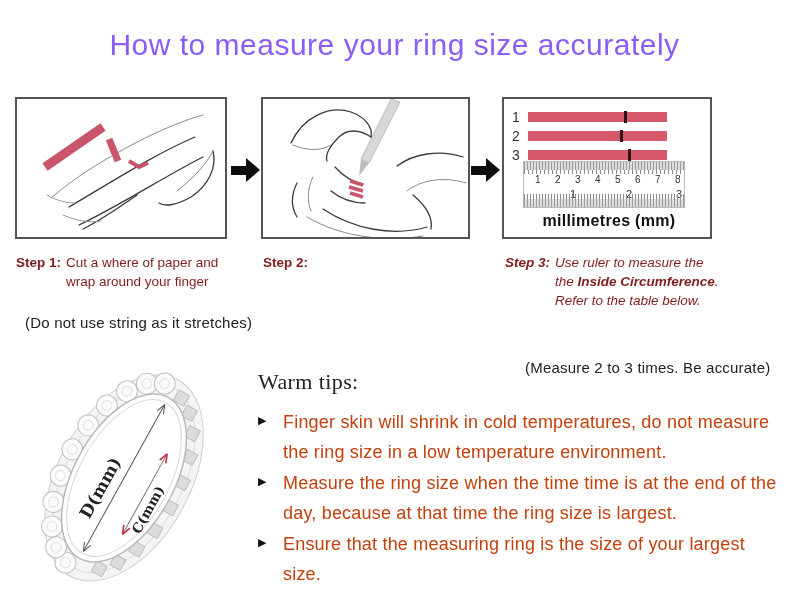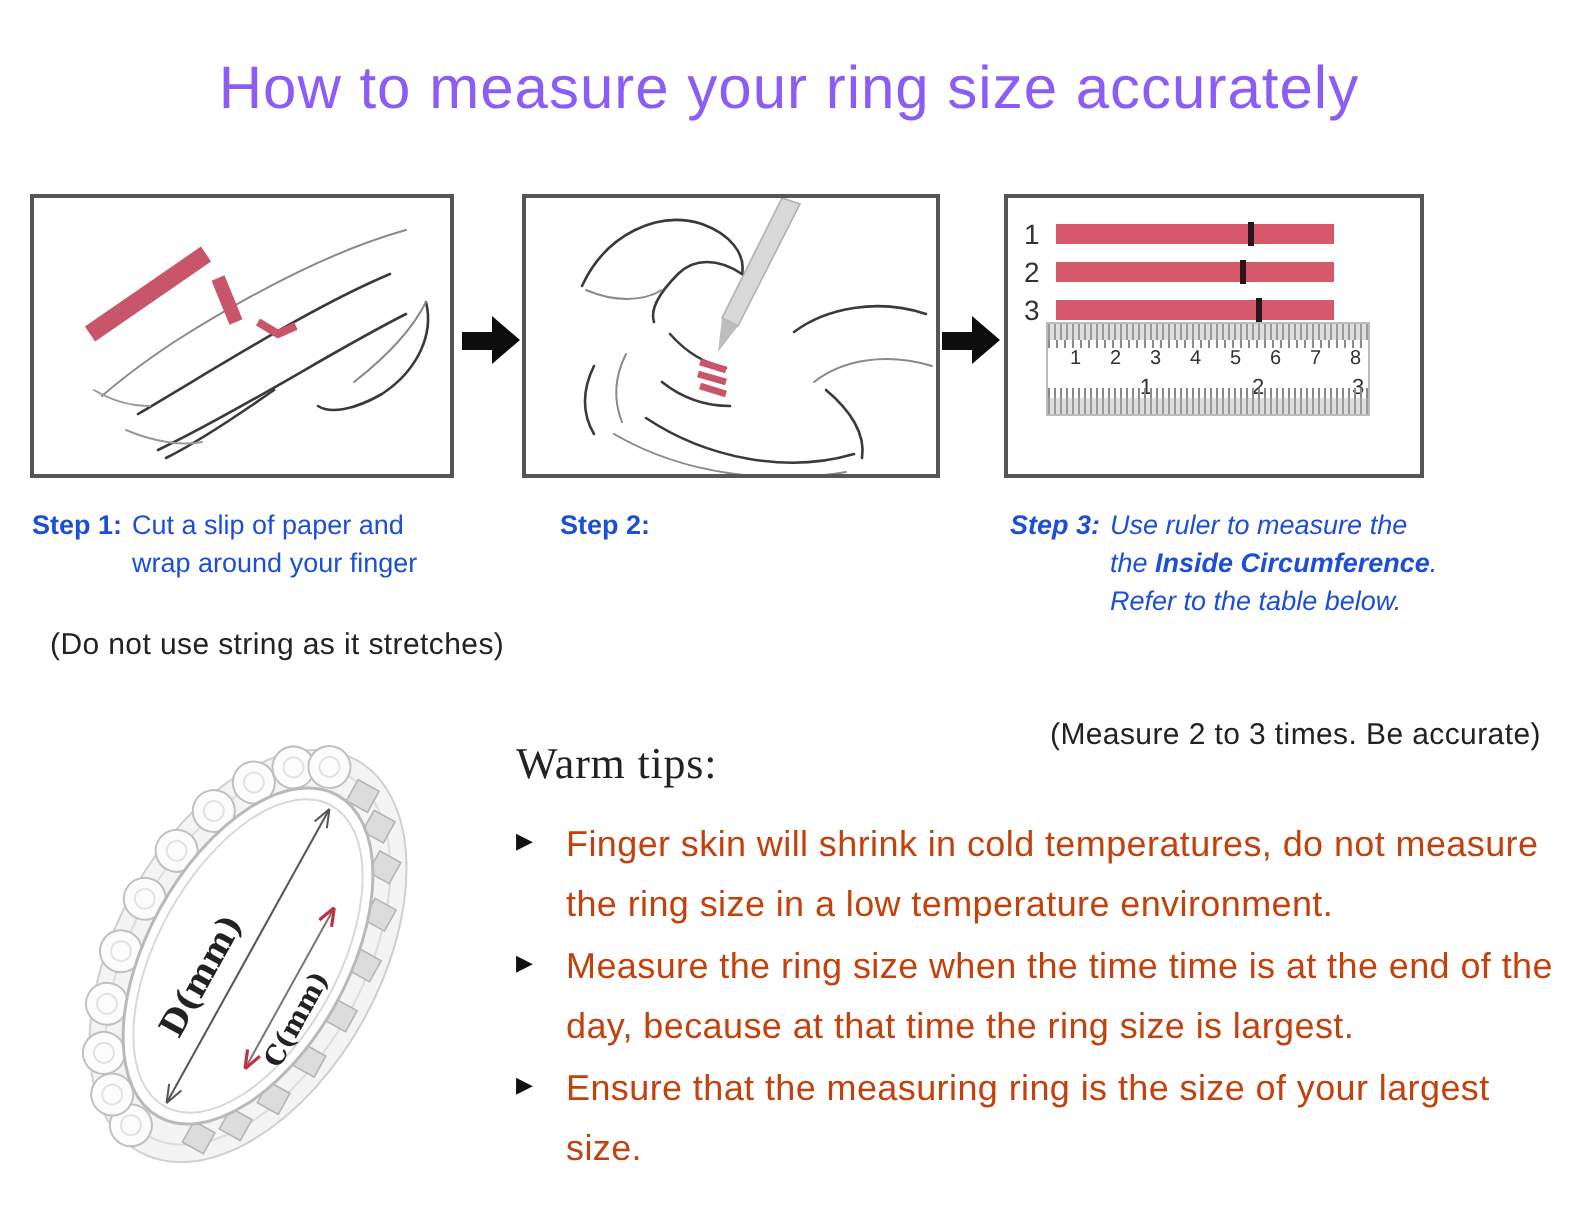"millimetres (mm)" div.ruler-unit { html: none -> <div>millimetres (mm)</div> }
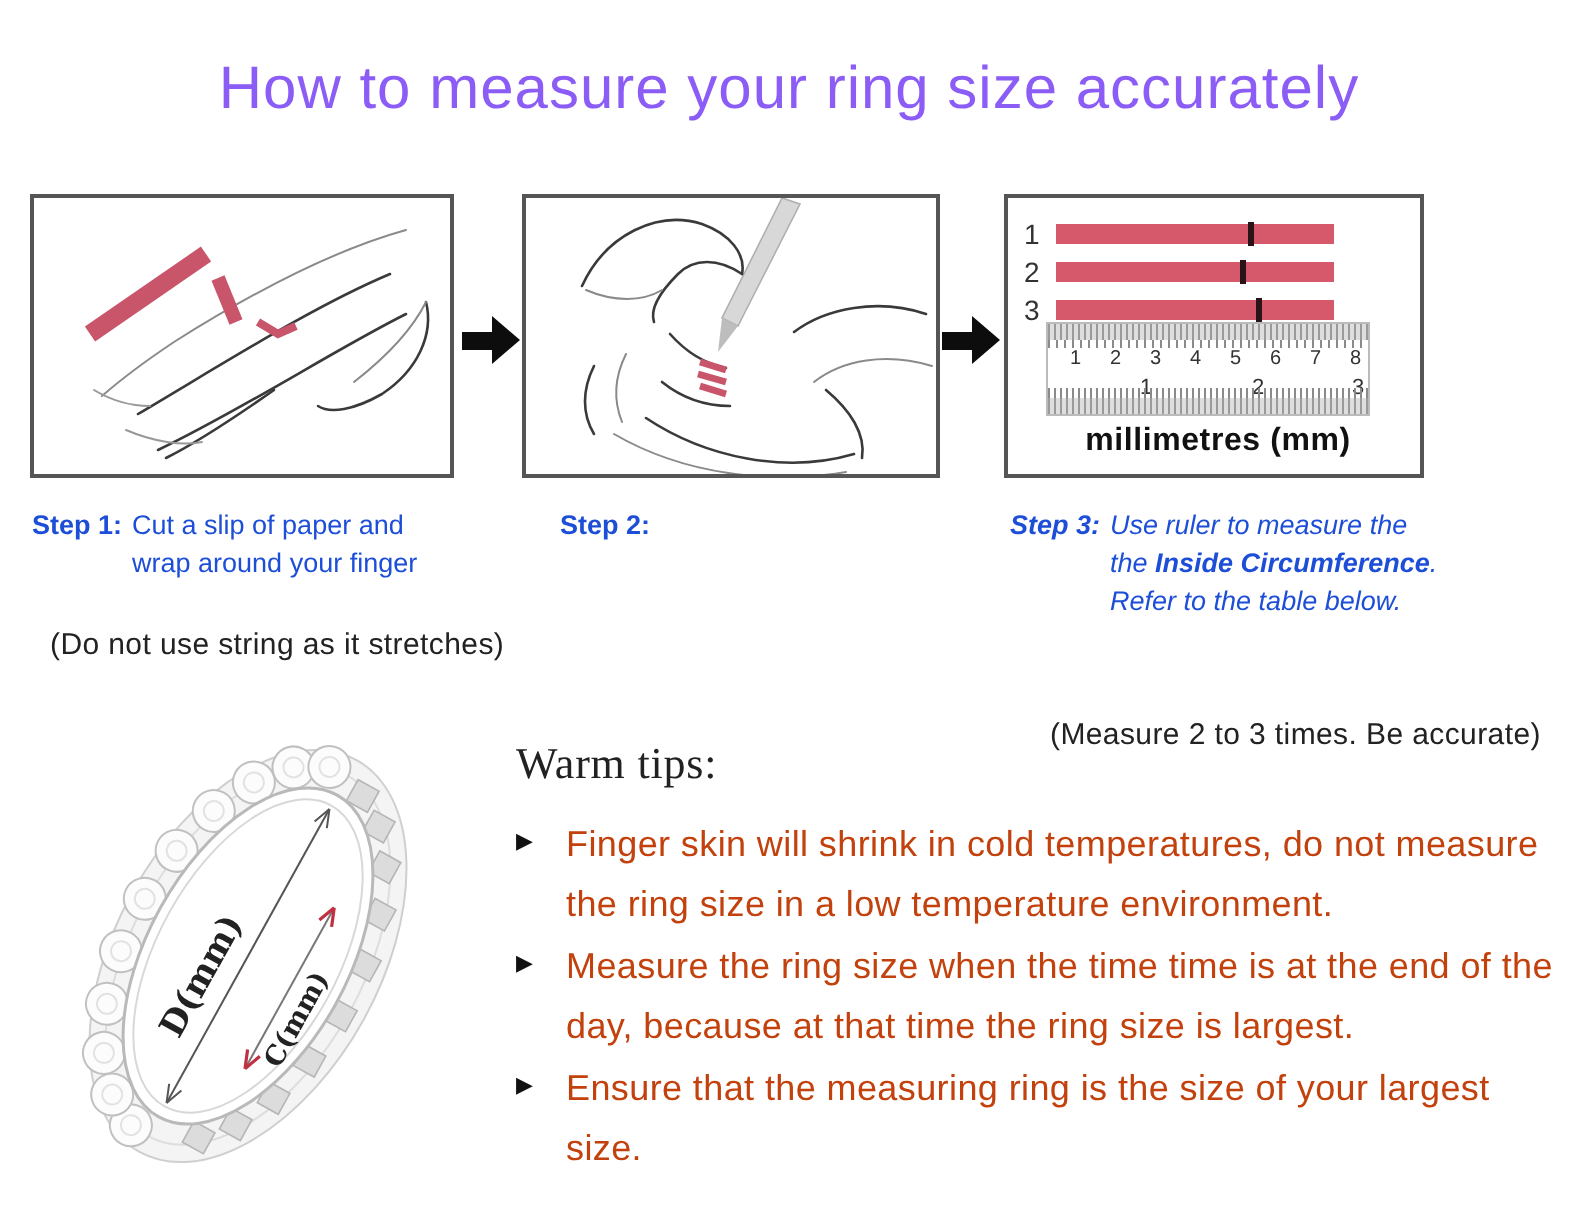"Step 1:" .caption { color: #1d4ed8 -> #7f1d1d }
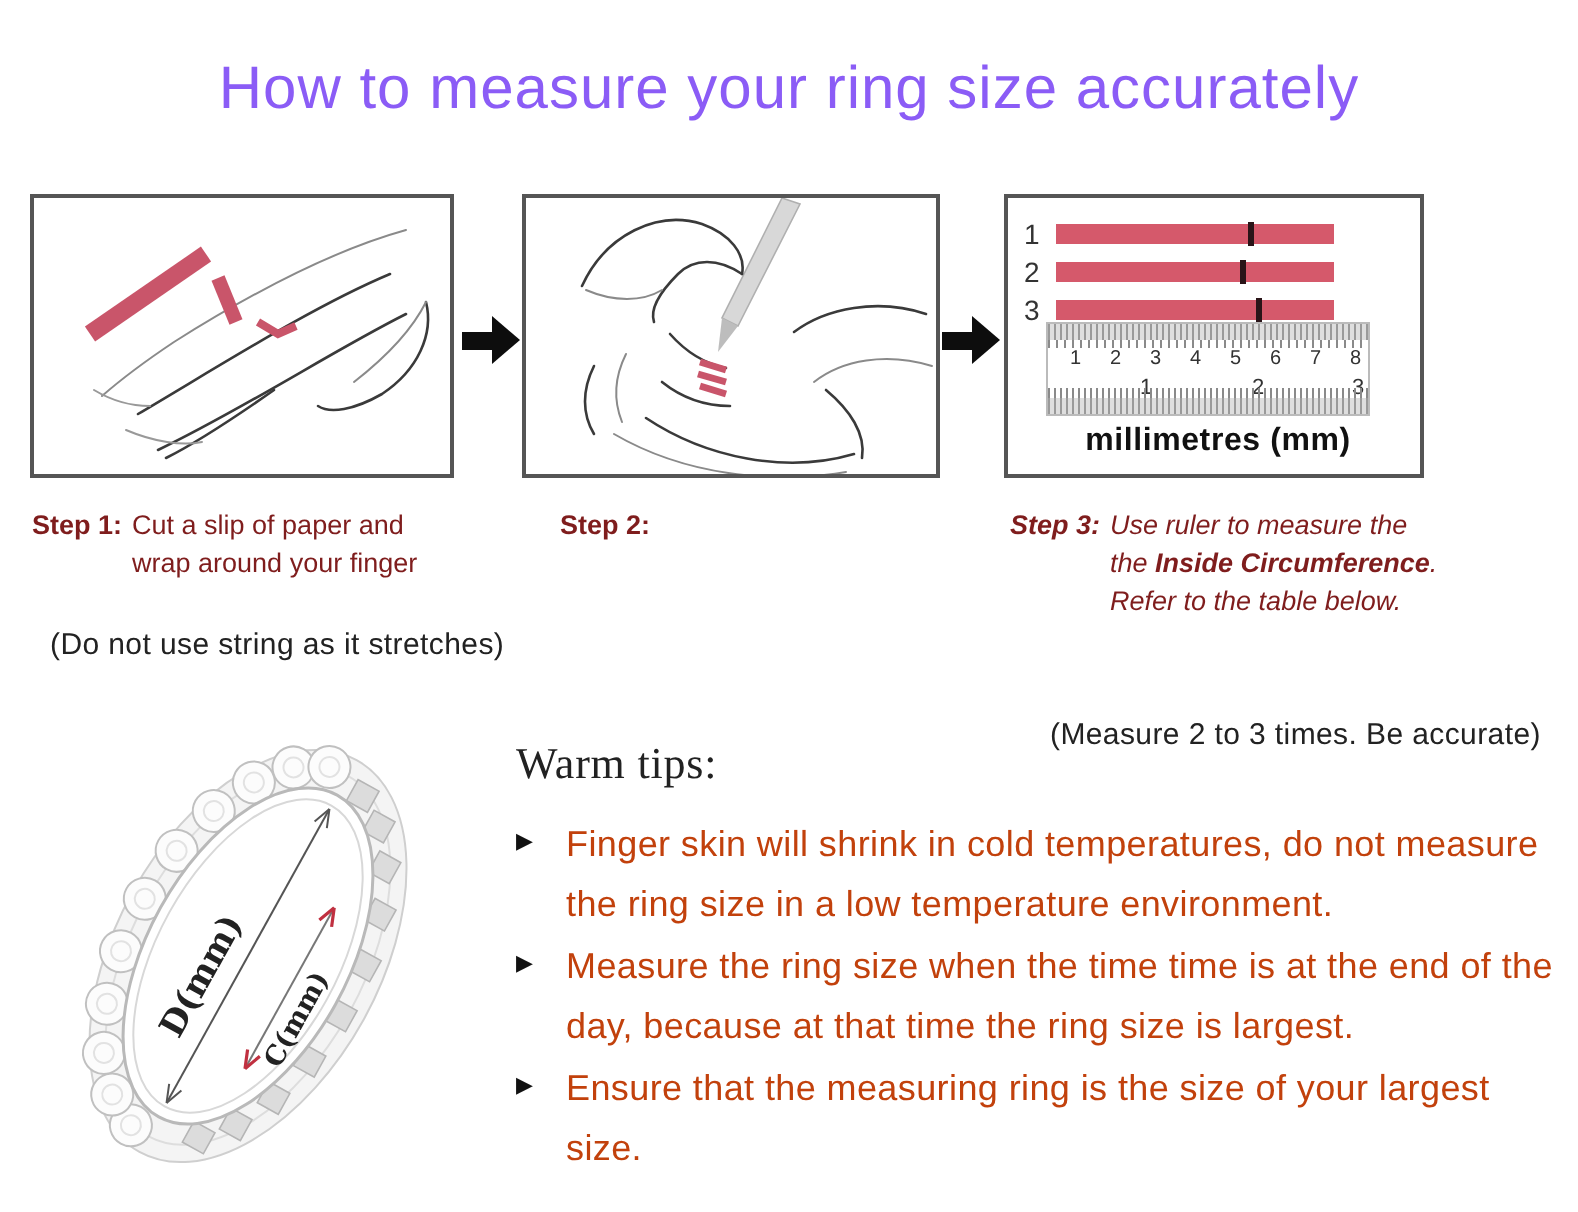"Cut a slip of paper" span.txt { text: slip -> where }
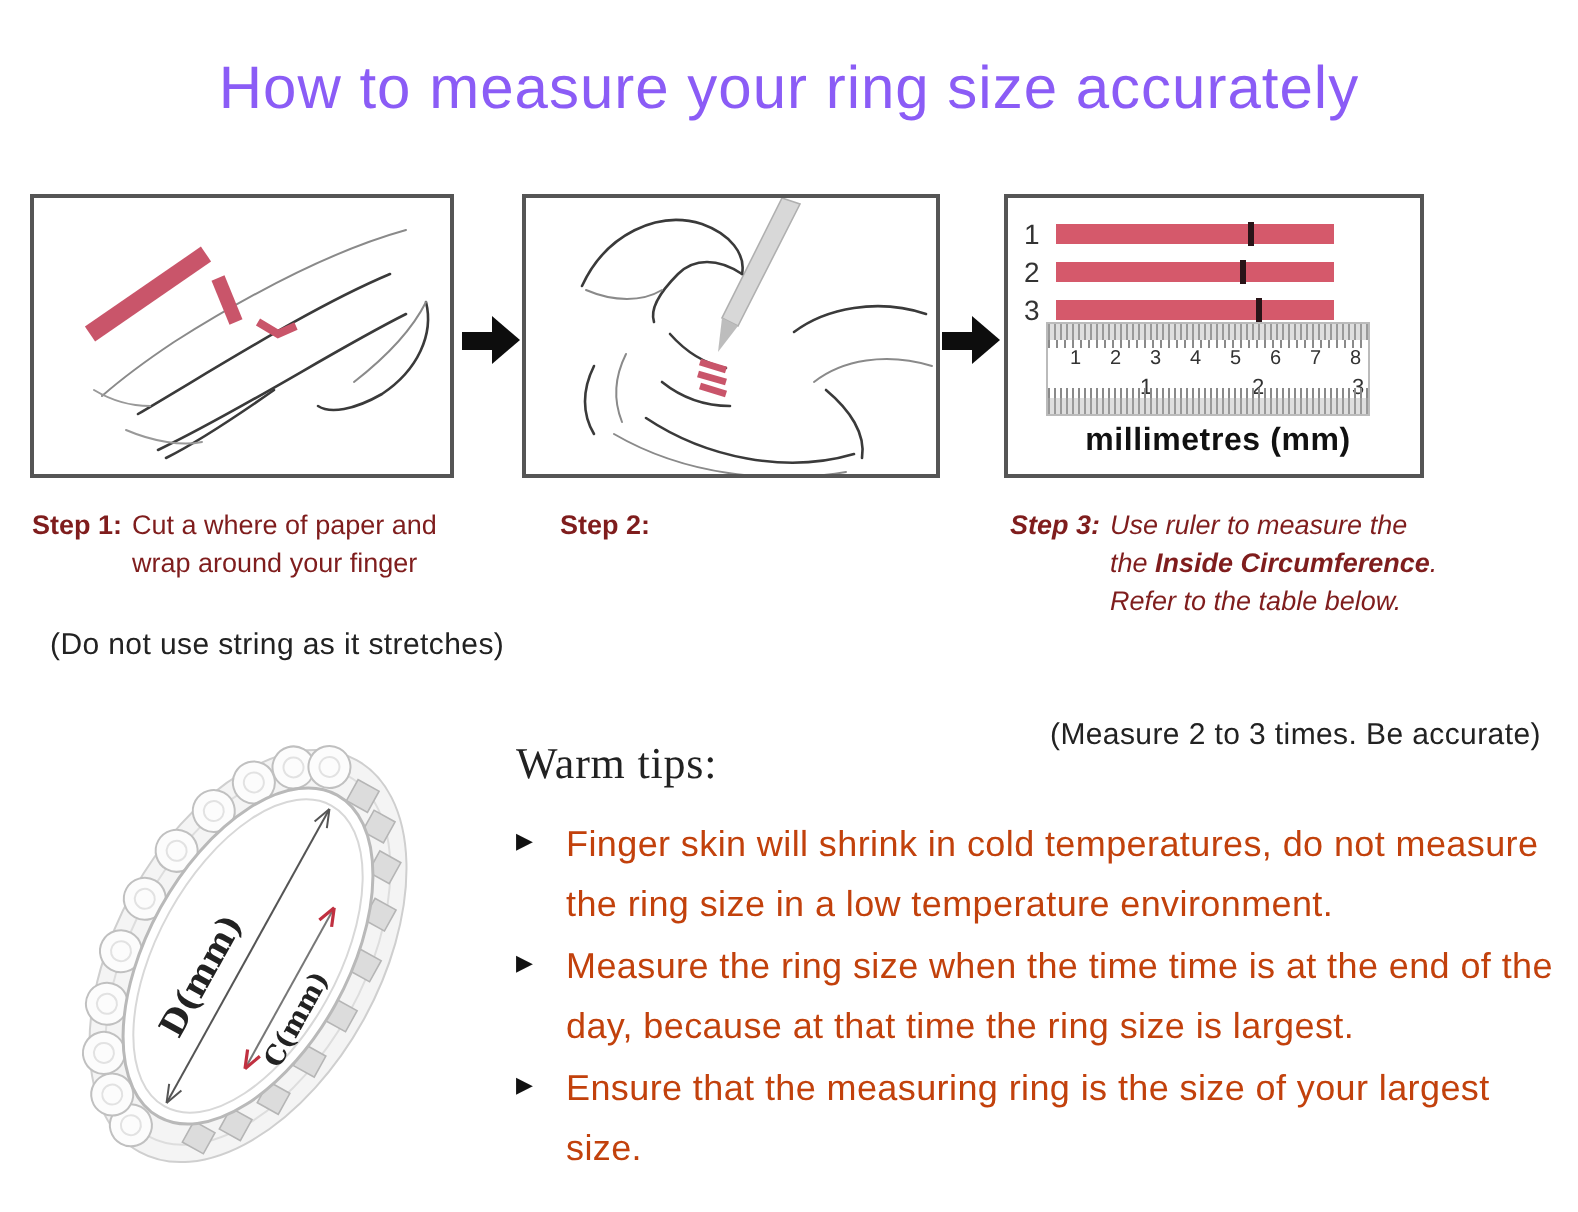"Step 2:" #cap2 { left: 280px -> 263px }
